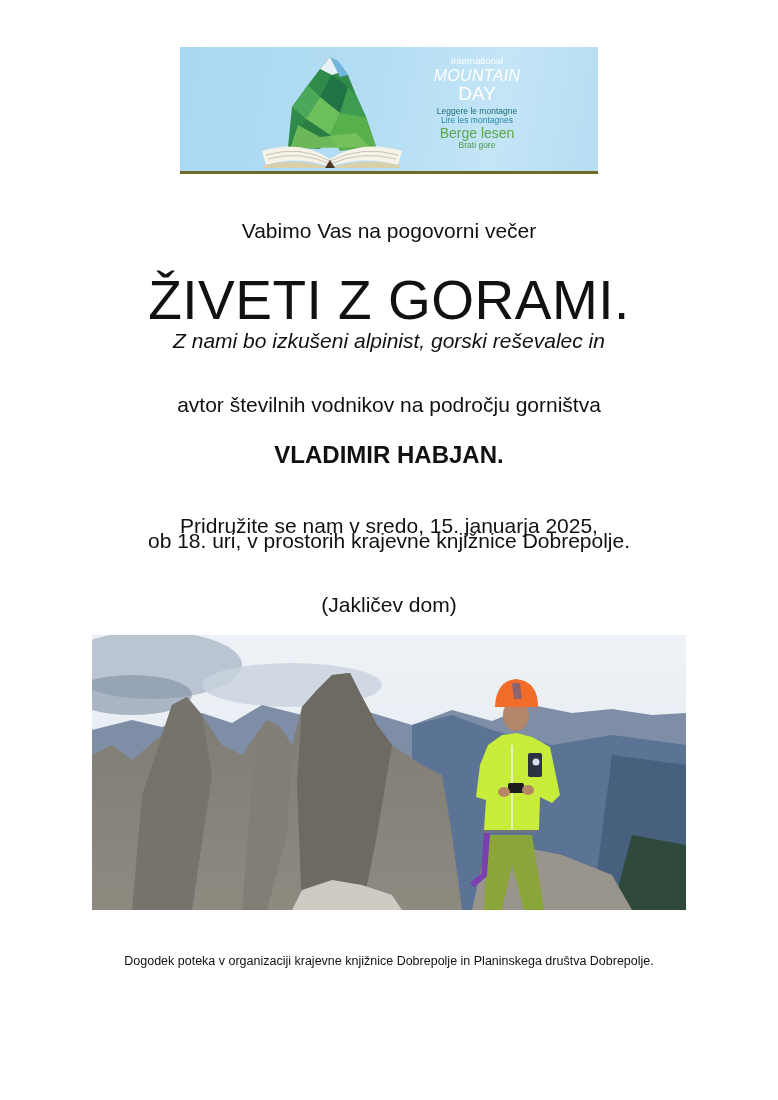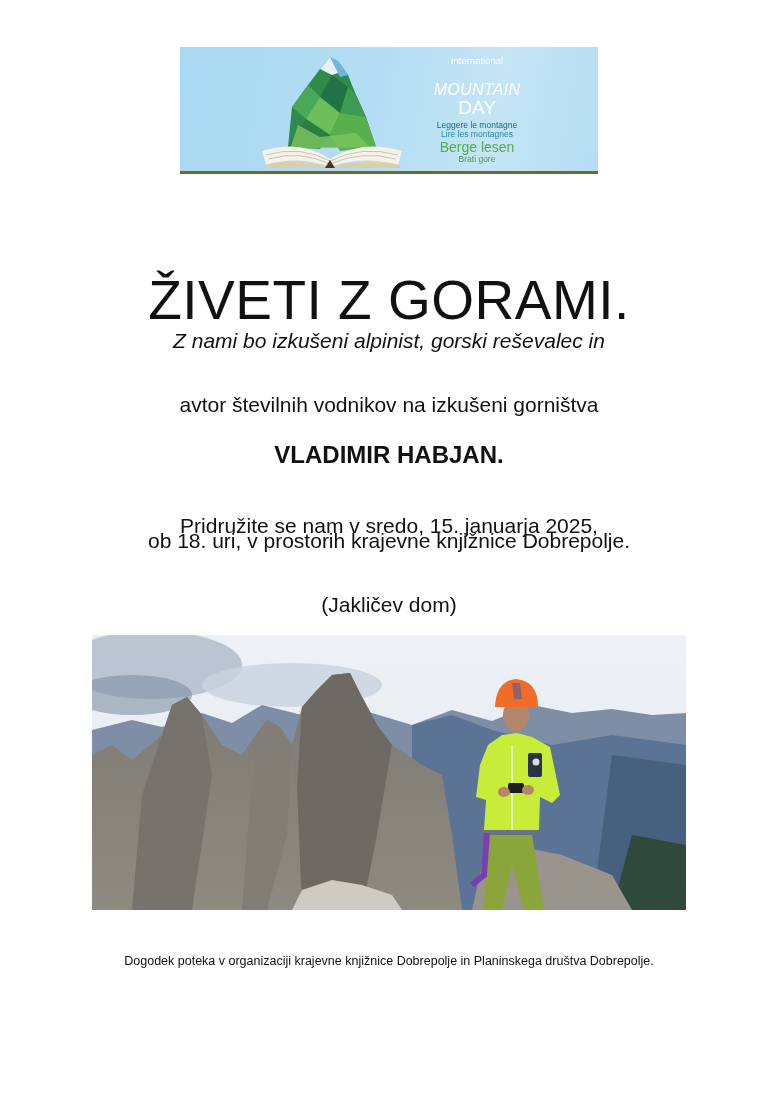"International" .bt-intl { margin-bottom: 16px -> 2px }
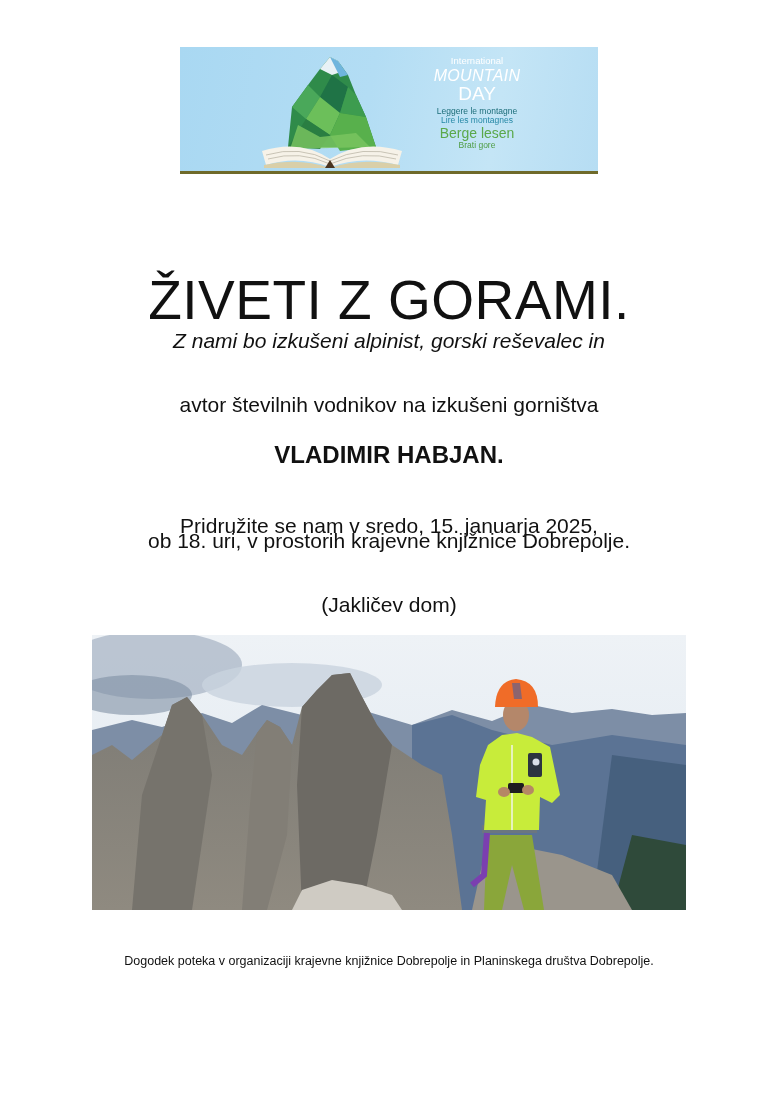"Vabimo Vas na pogovorni večer" div.line { html: none -> <div>Vabimo Vas na pogovorni večer</div> }
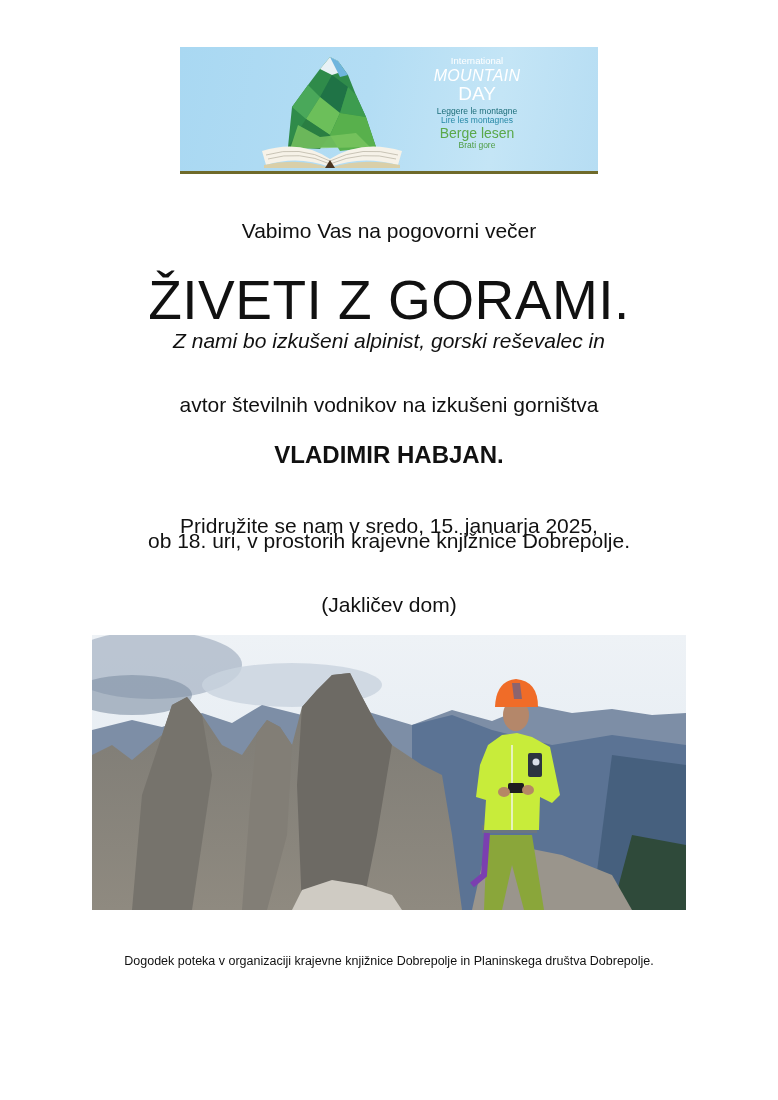"avtor številnih vodnikov na izkušeni" div.line { text: izkušeni -> področju }
